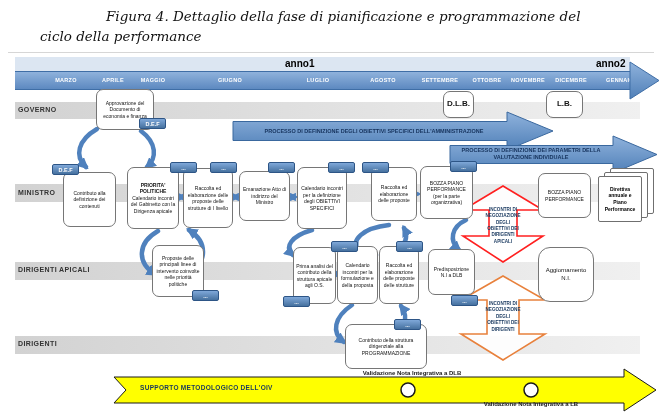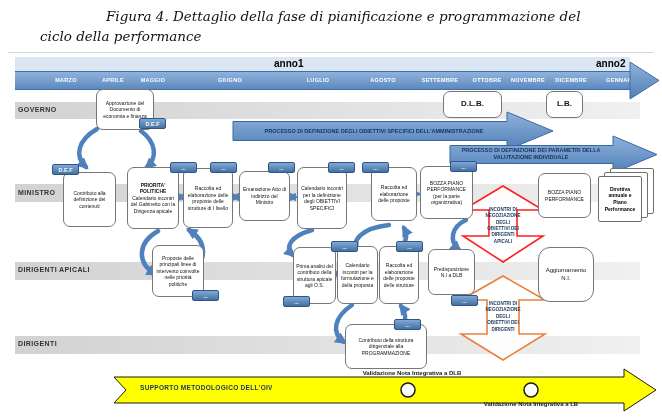"anno1" span.anno { left: 274px -> 285px }
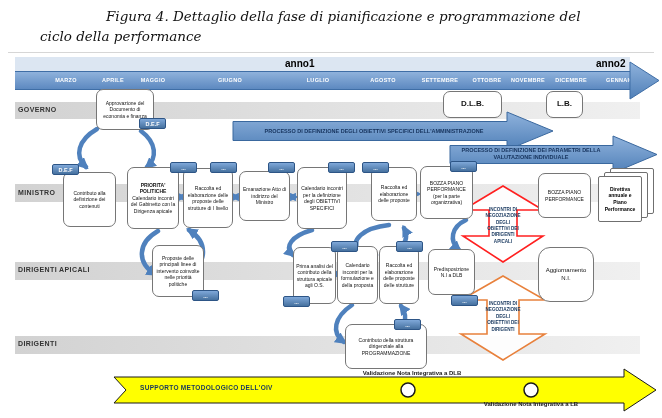"D.L.B." div.box { width: 59px -> 31px }
